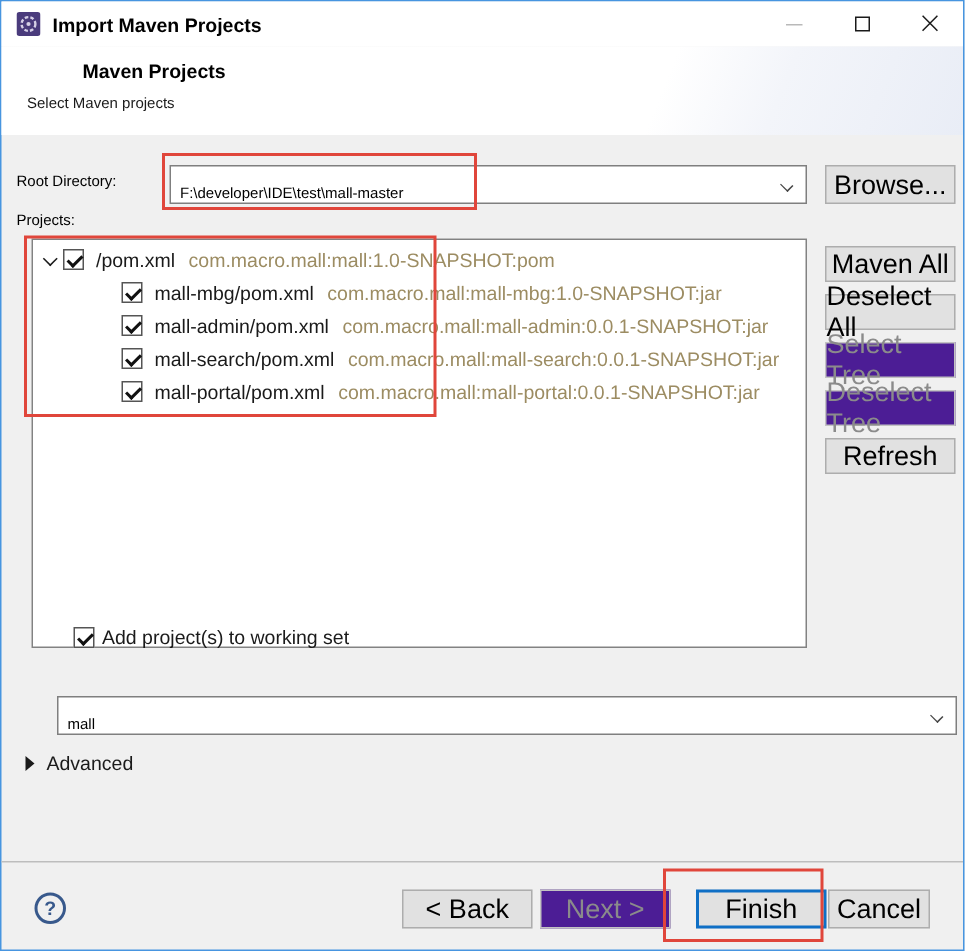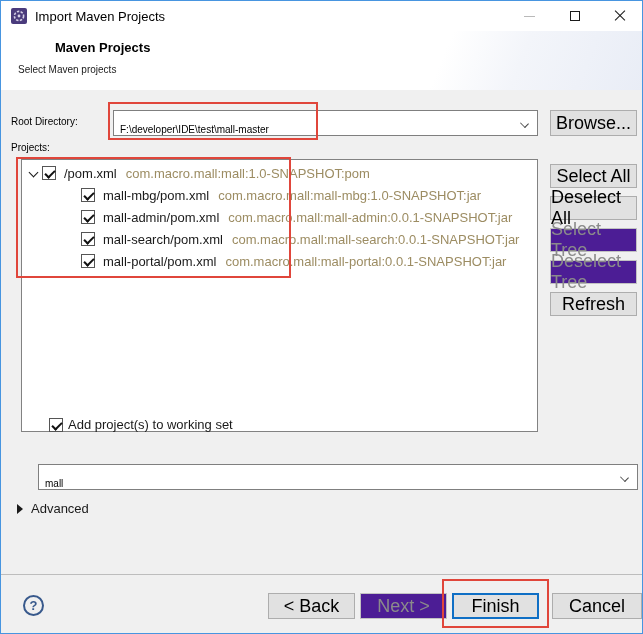"Import Maven Projects" .titlebar { font-weight: none -> bold }
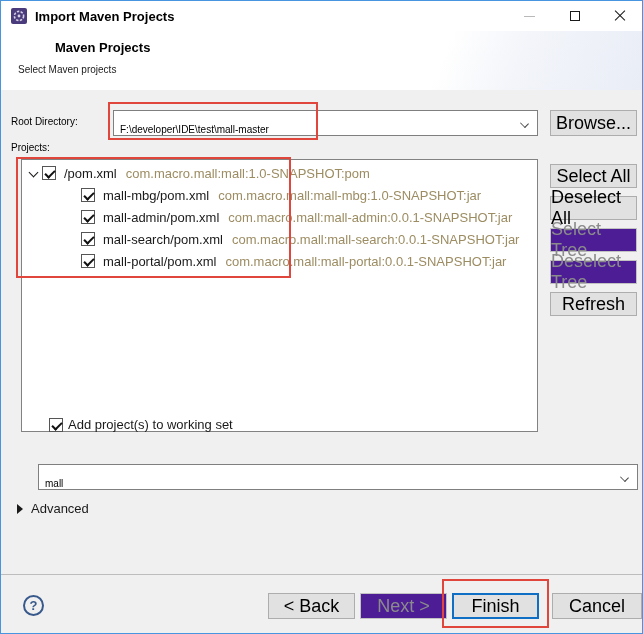"Select All" div.btn { text: Select -> Maven }
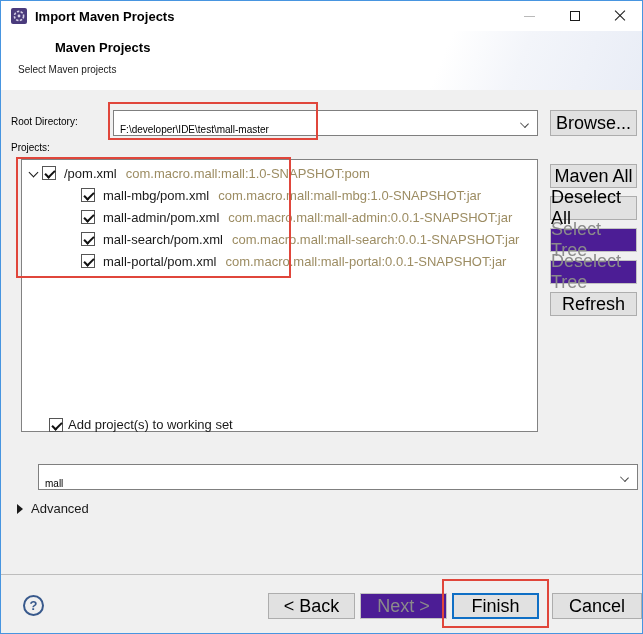"Finish" .btn.default { margin-left: none -> 12px }
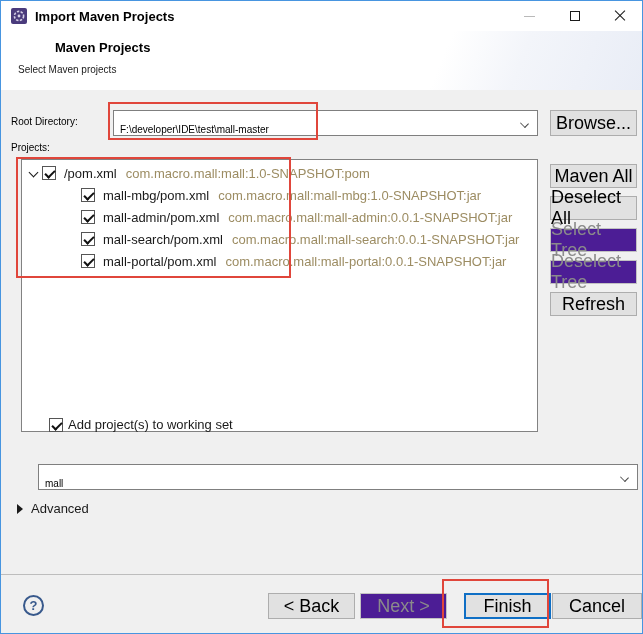"Cancel" div.btn { width: 90px -> 68px }
